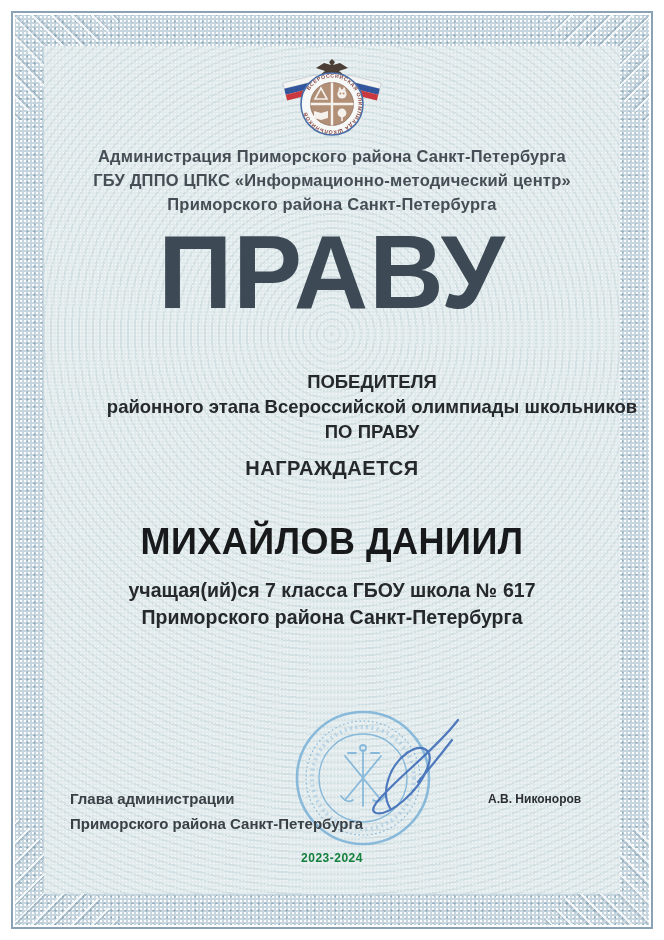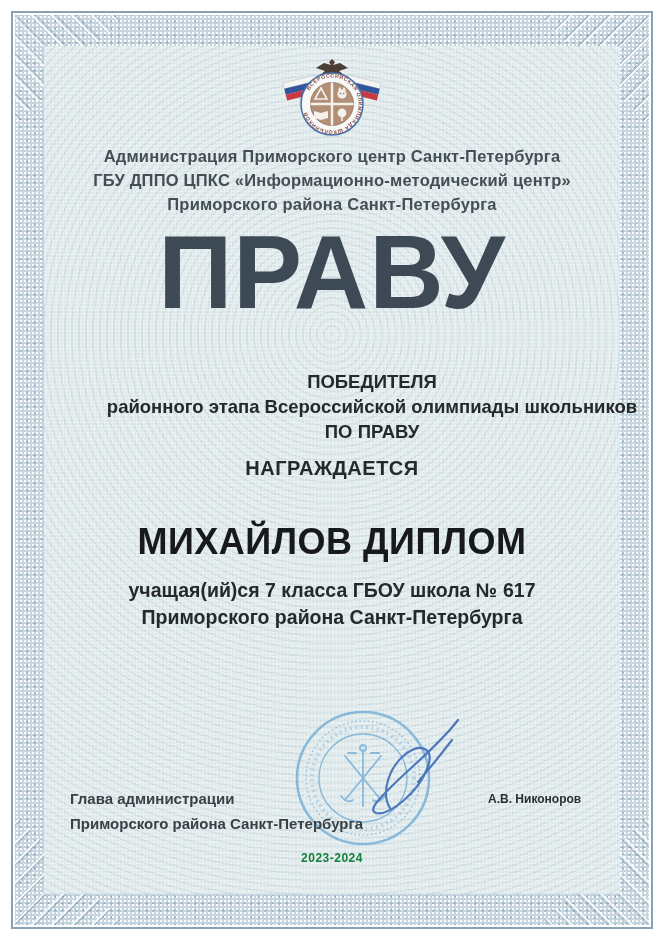"Администрация Приморского центр" div { text: центр -> района }
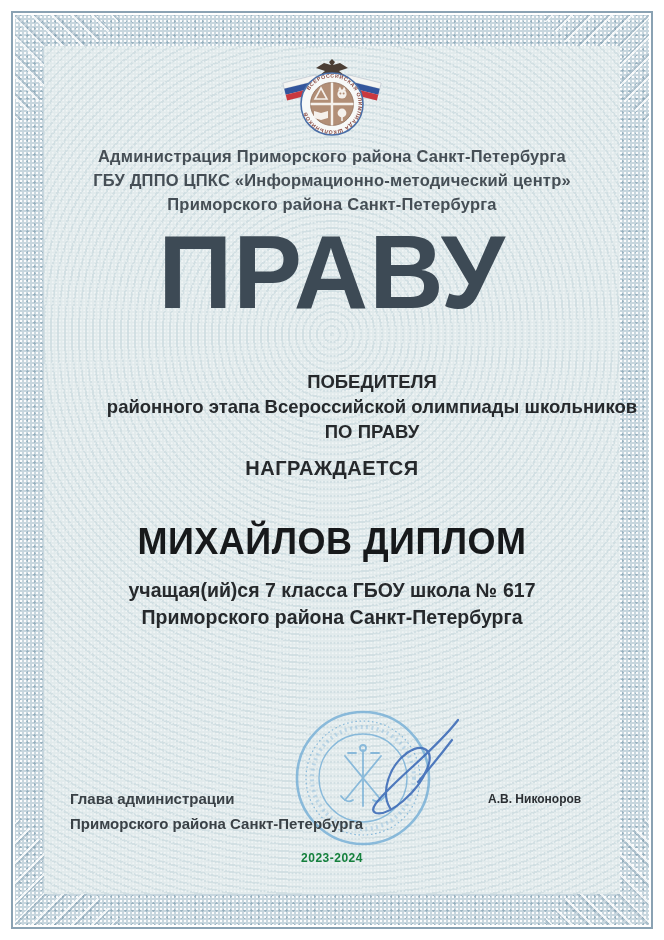"МИХАЙЛОВ ДИПЛОМ" div.abs { text: ДИПЛОМ -> ДАНИИЛ }
